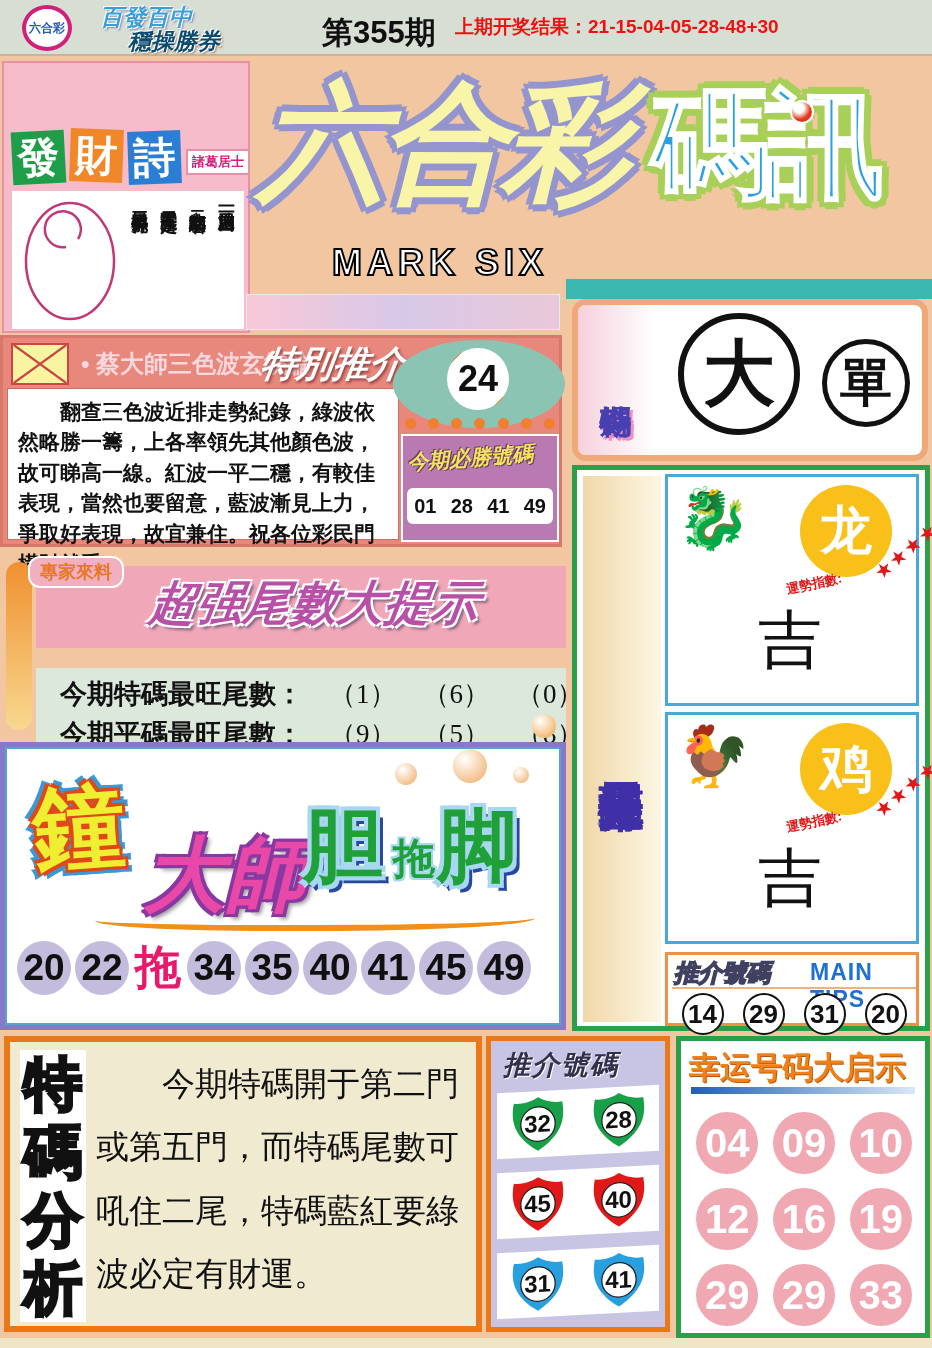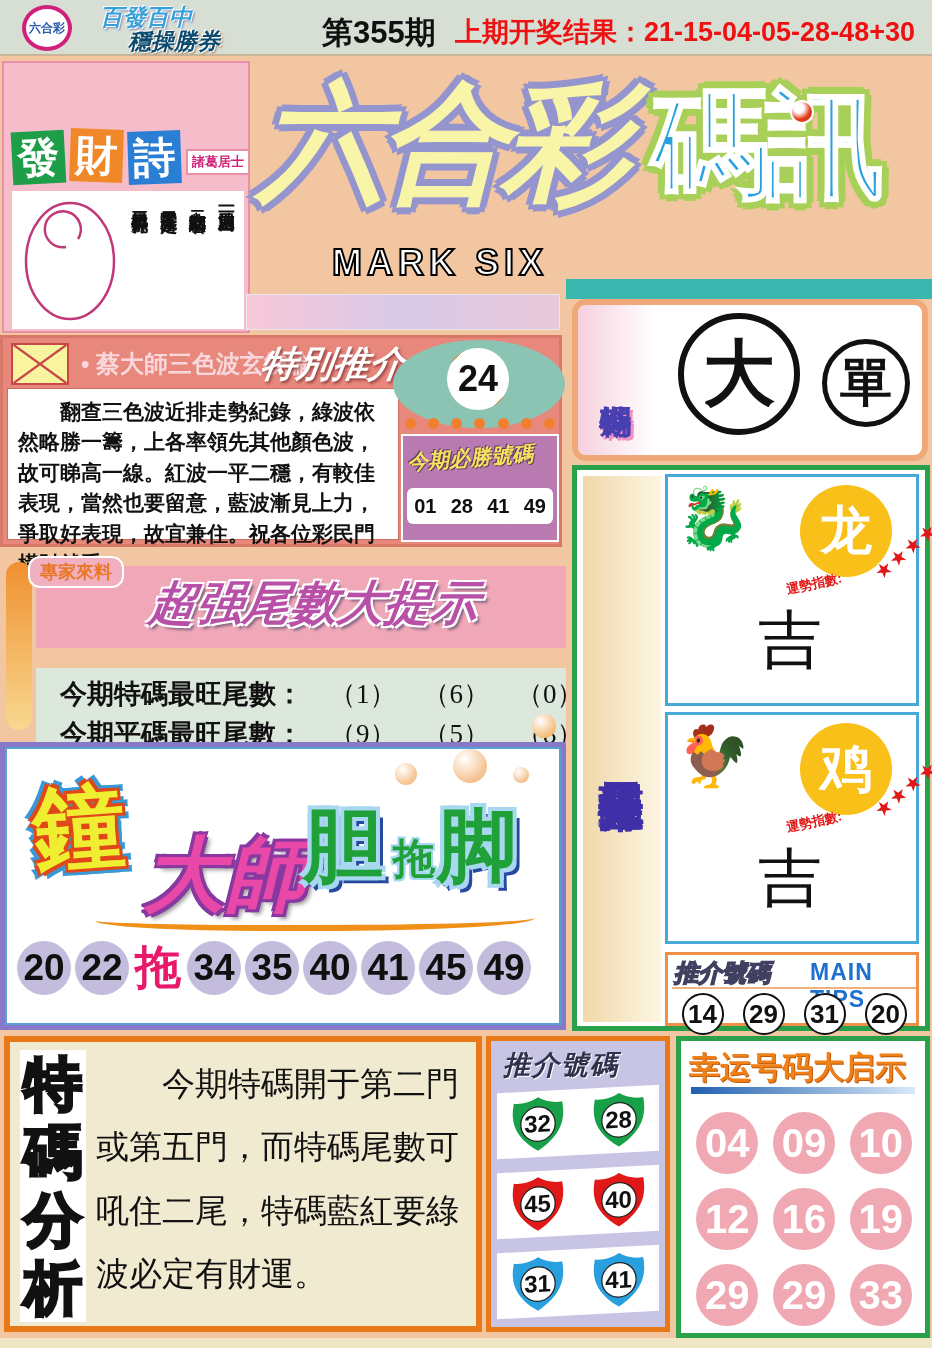"上期开奖结果：21-15-04-05-28-48+30" .result { font-size: 27px -> 19px }
